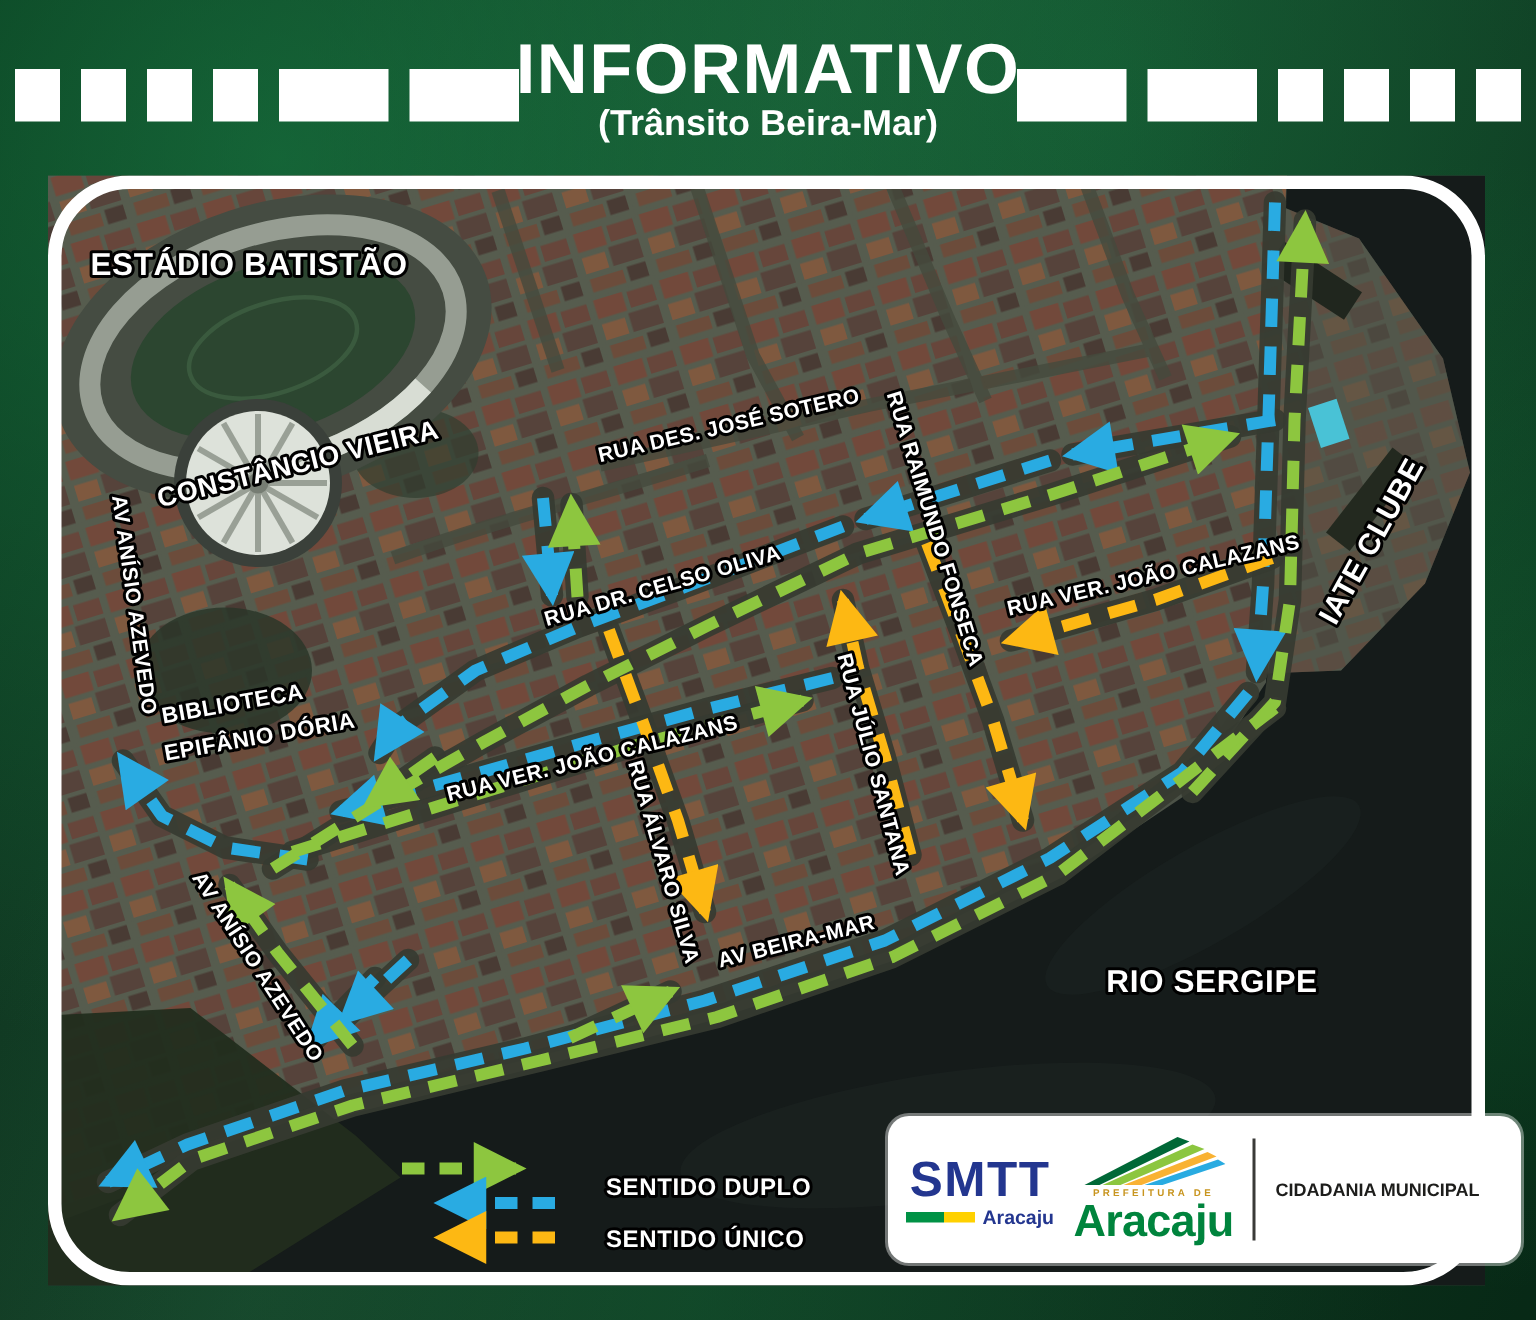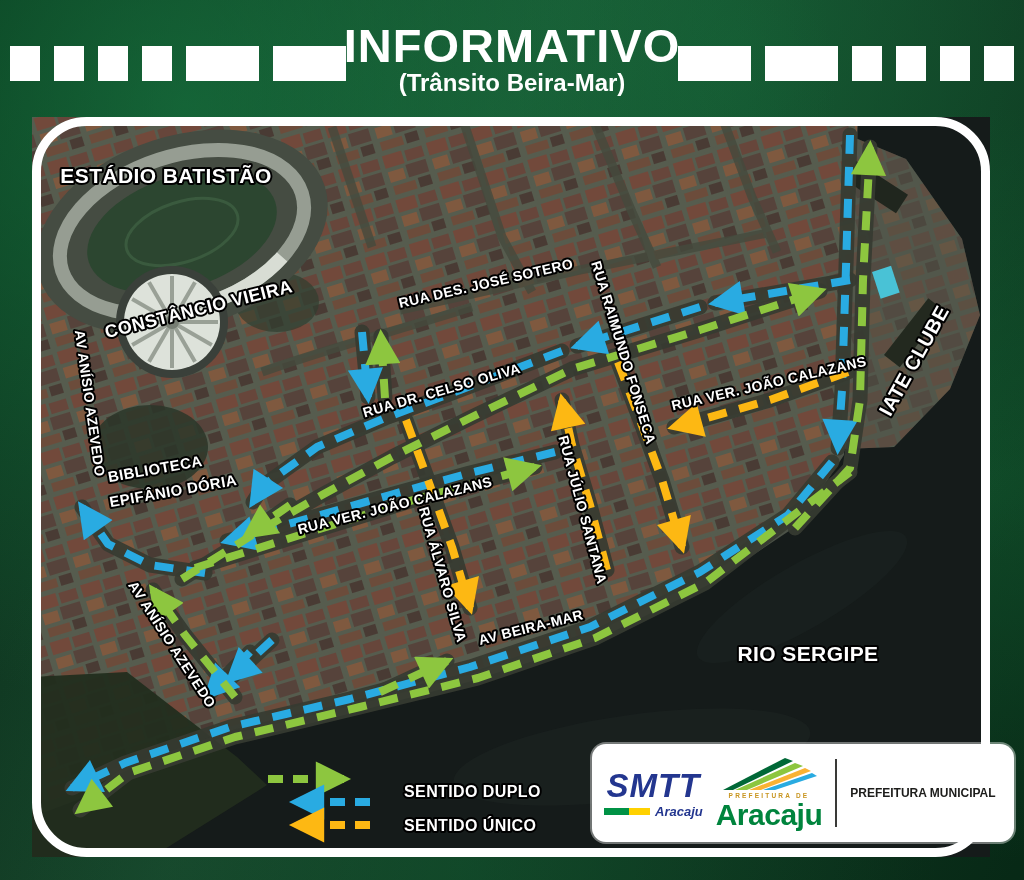"SMTT" .smtt { font-style: italic -> none }
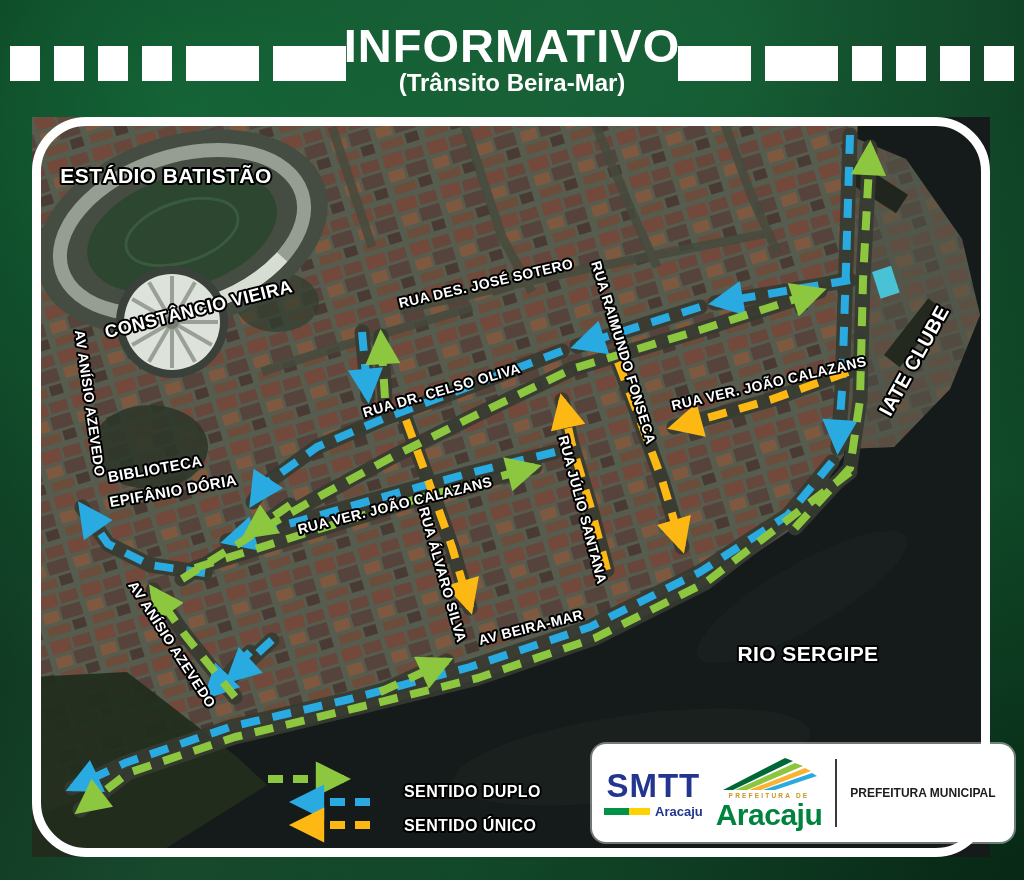"PREFEITURA MUNICIPAL" div { text: PREFEITURA -> CIDADANIA }
